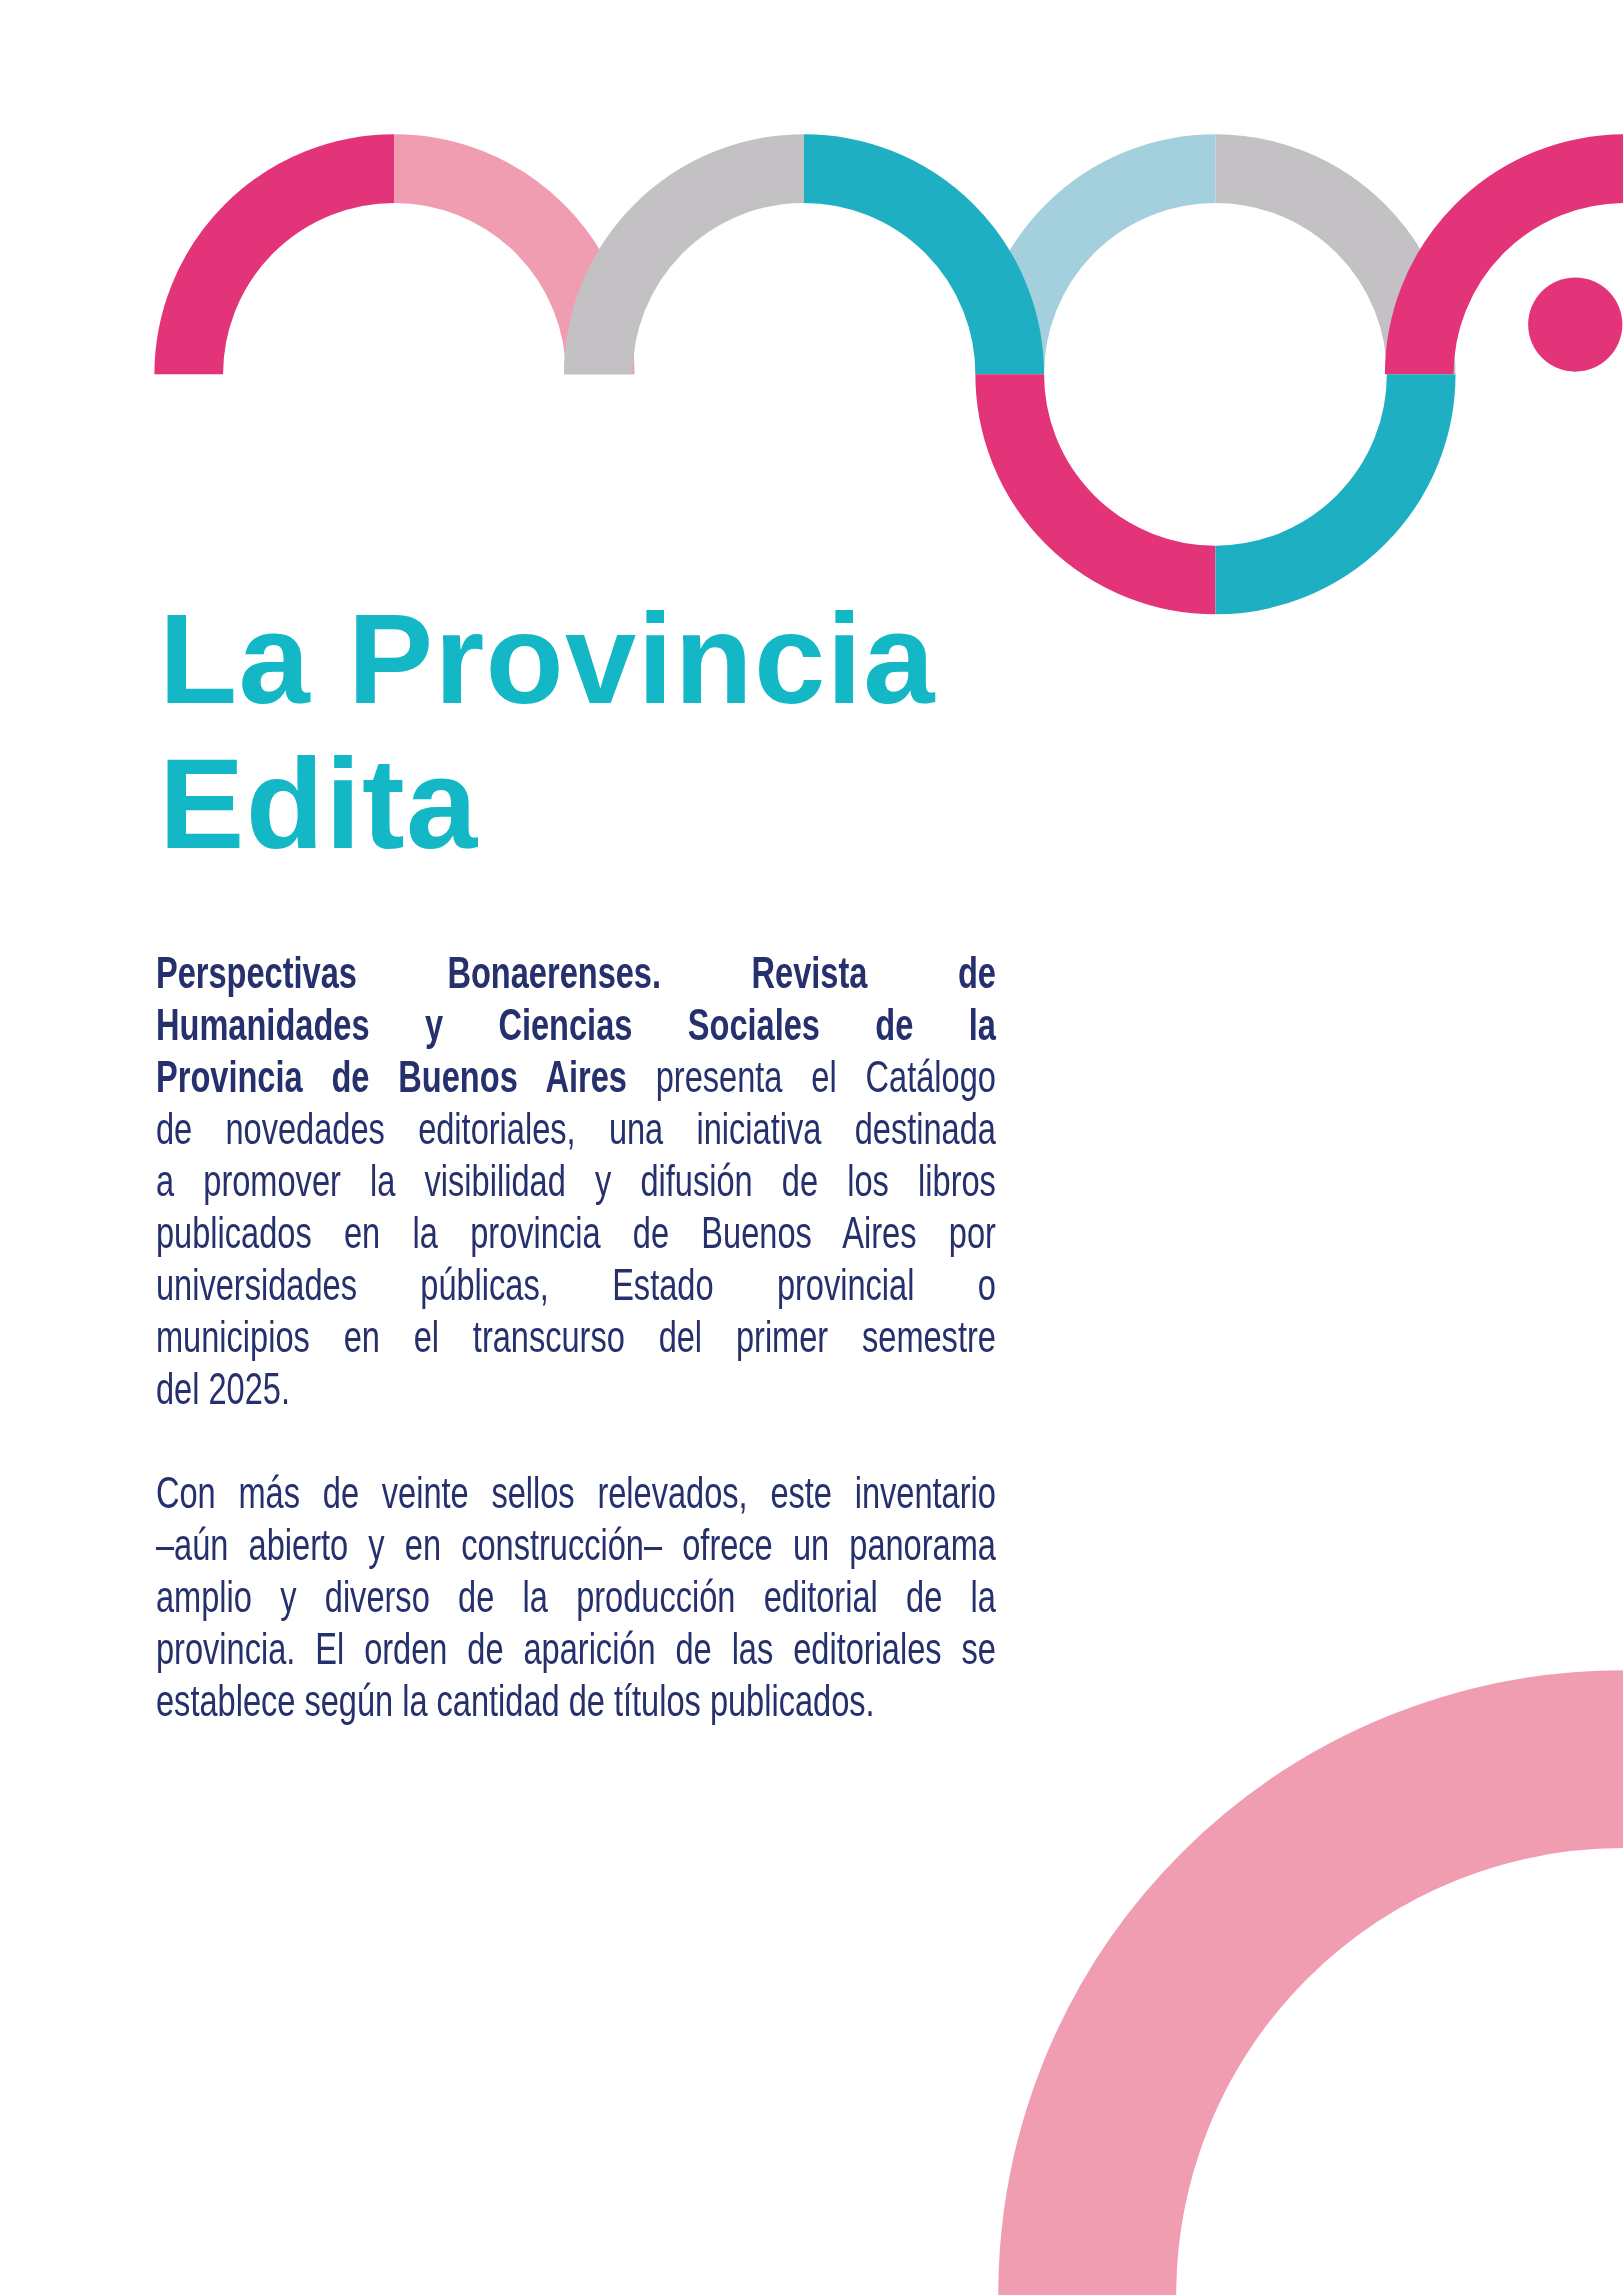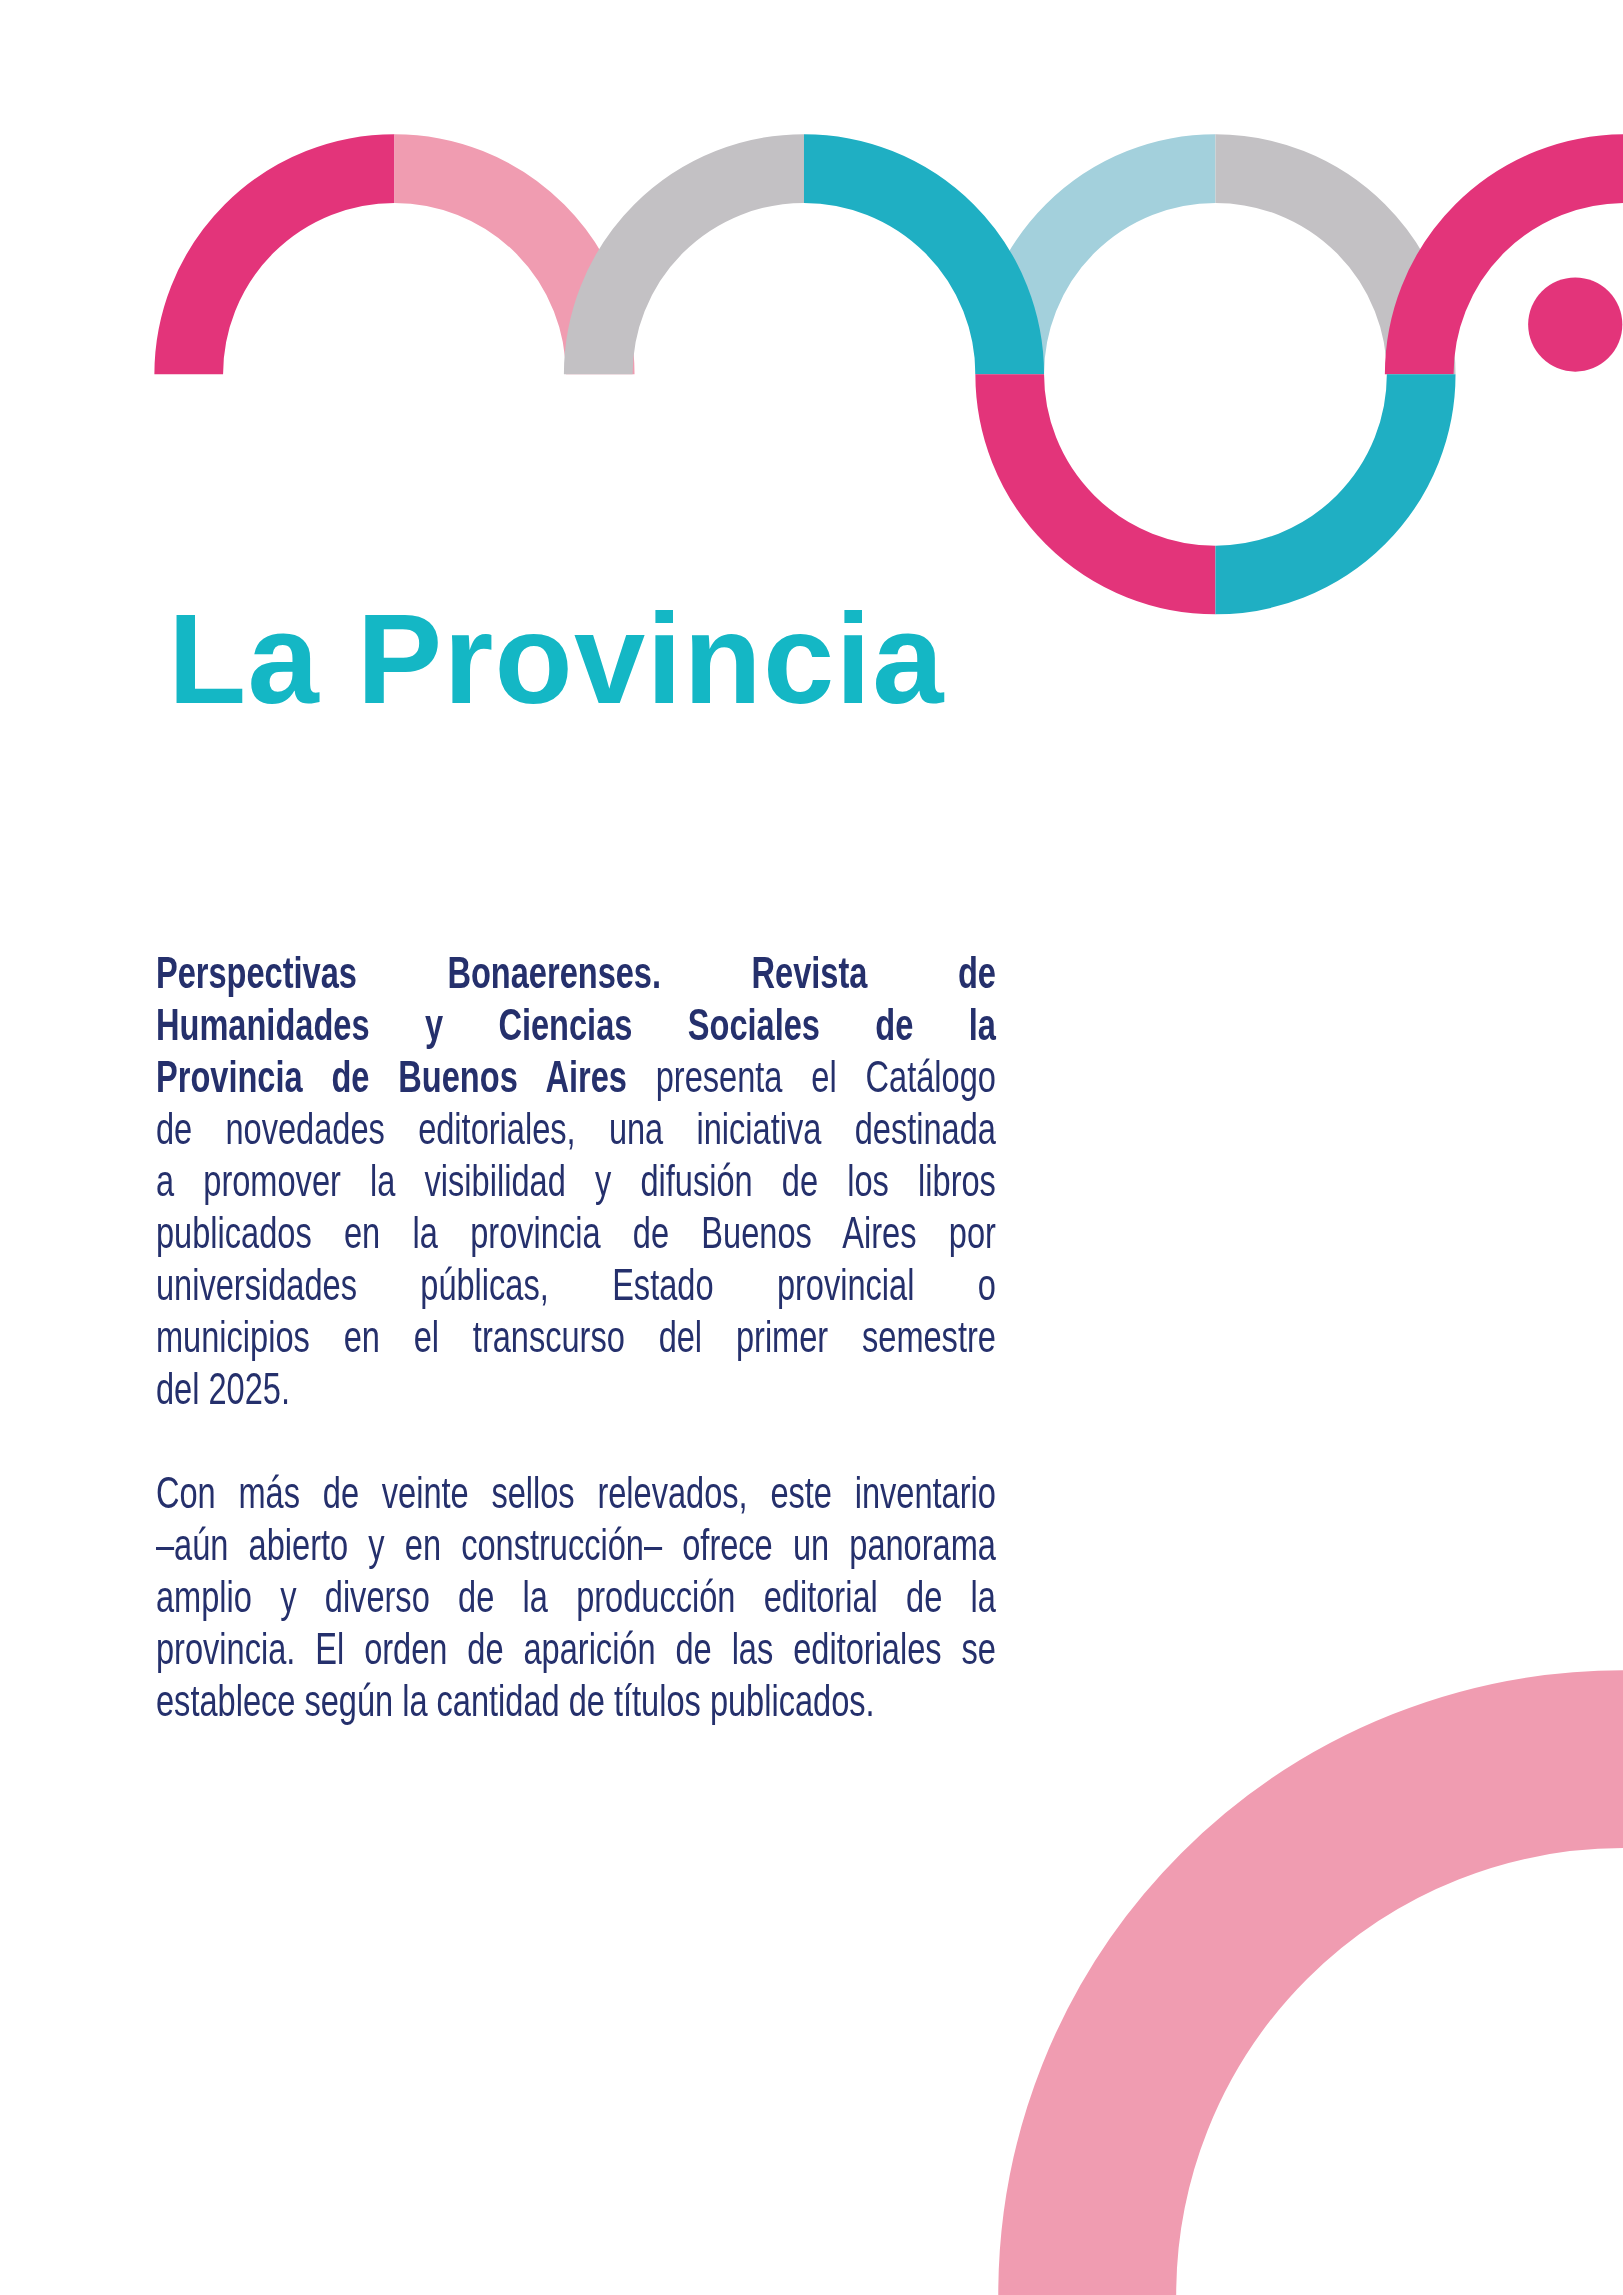"La Provincia" .title { left: 168px -> 159px }
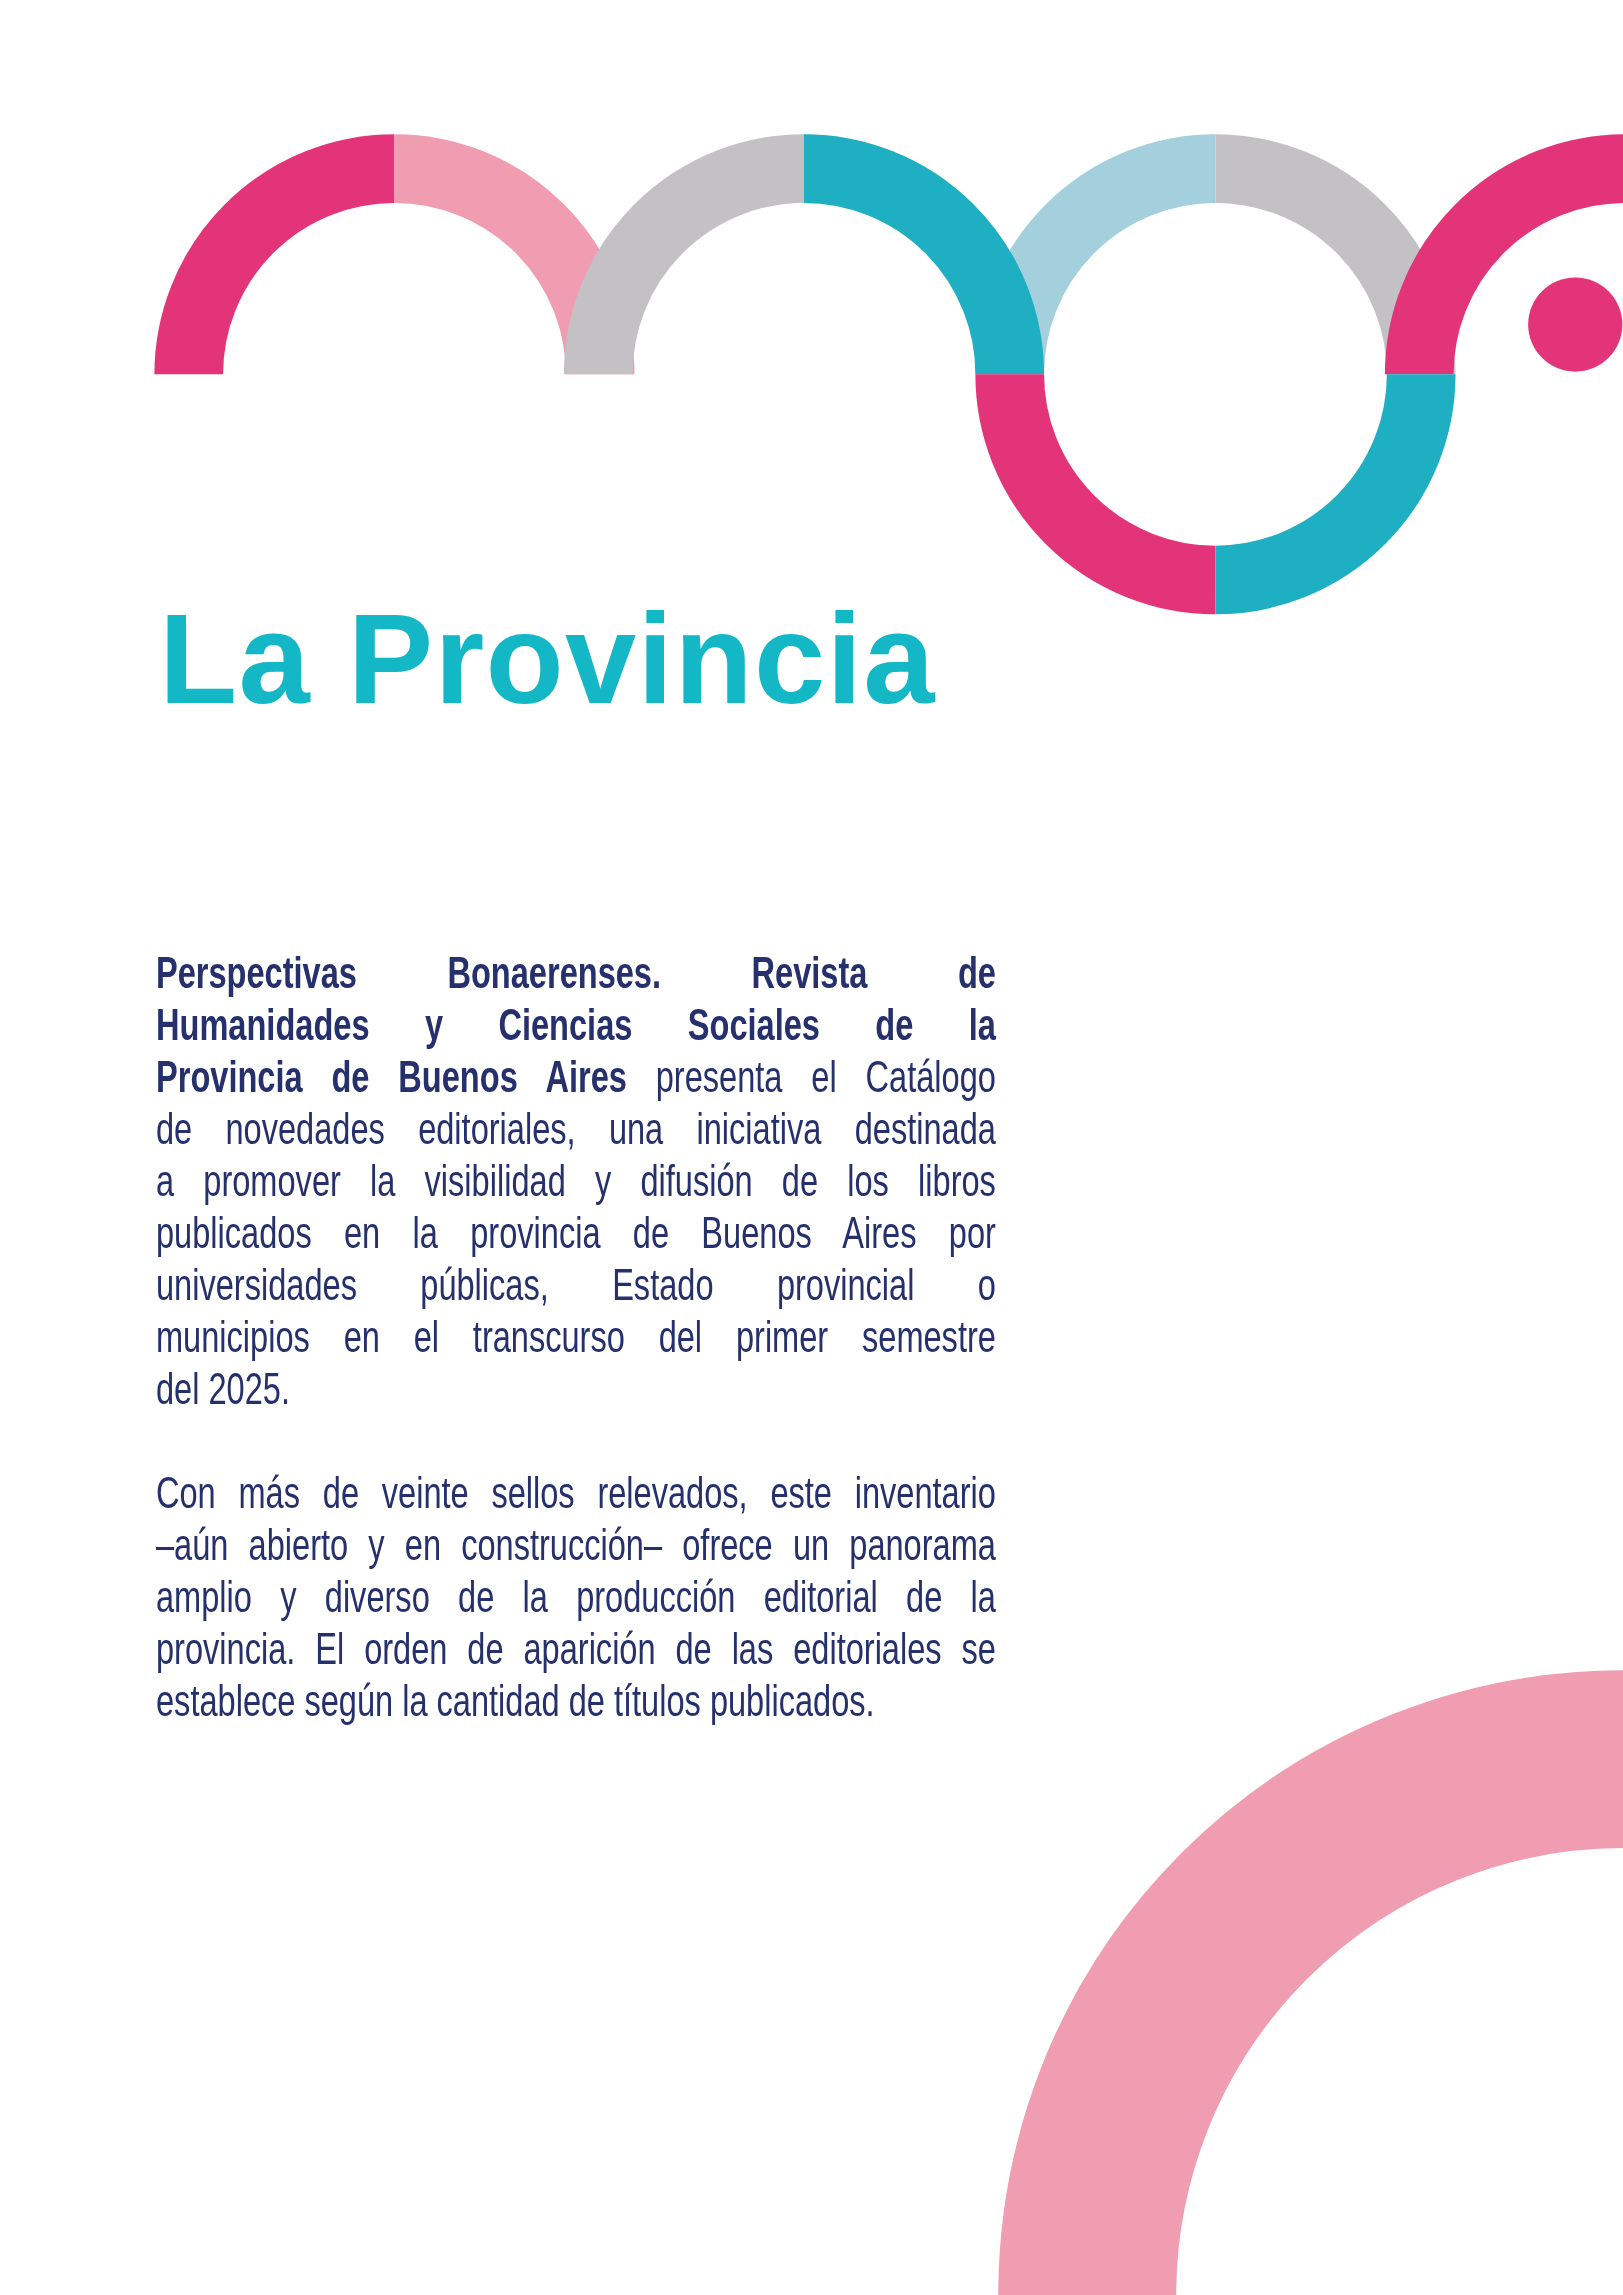"Edita" span { html: none -> <span>Edita</span> }
